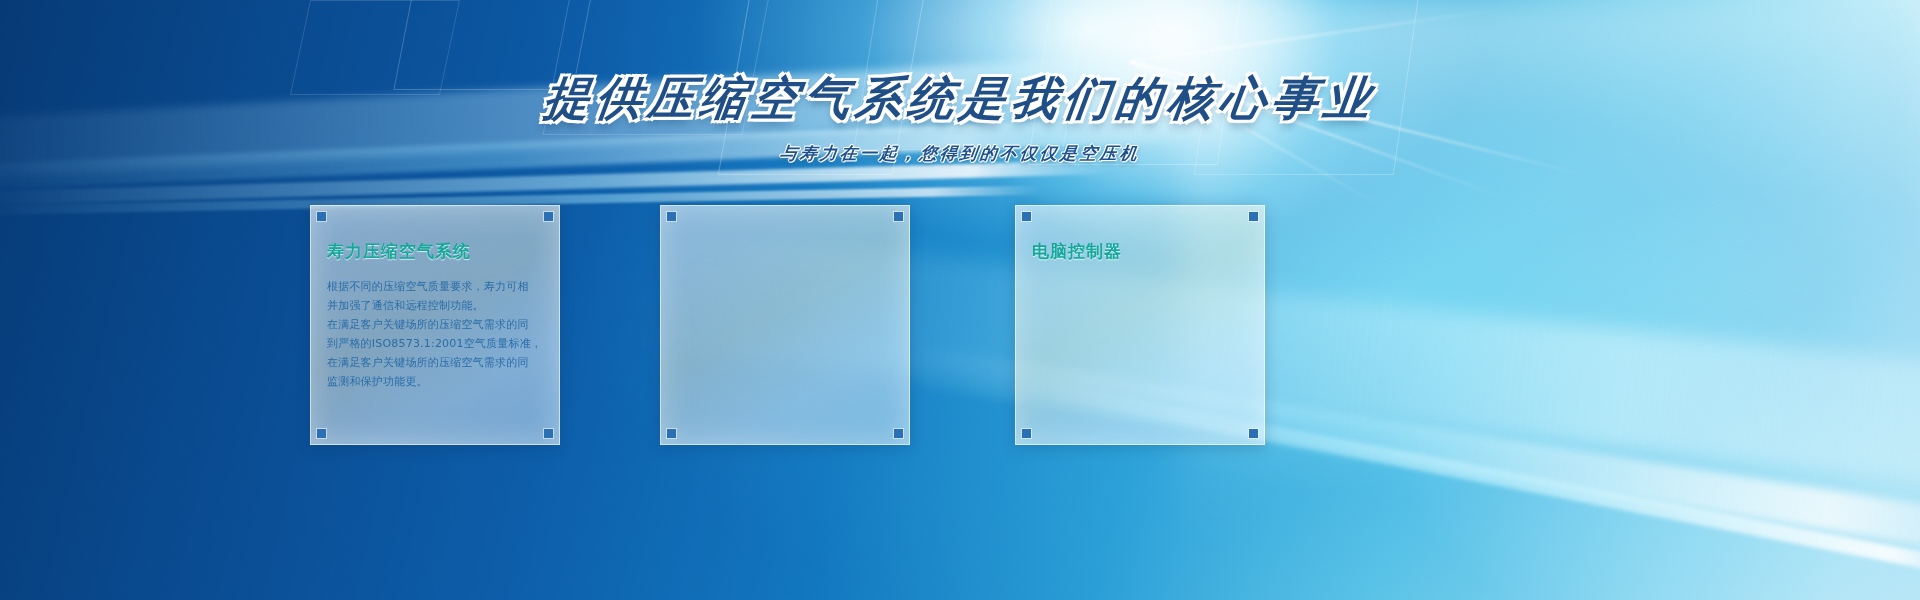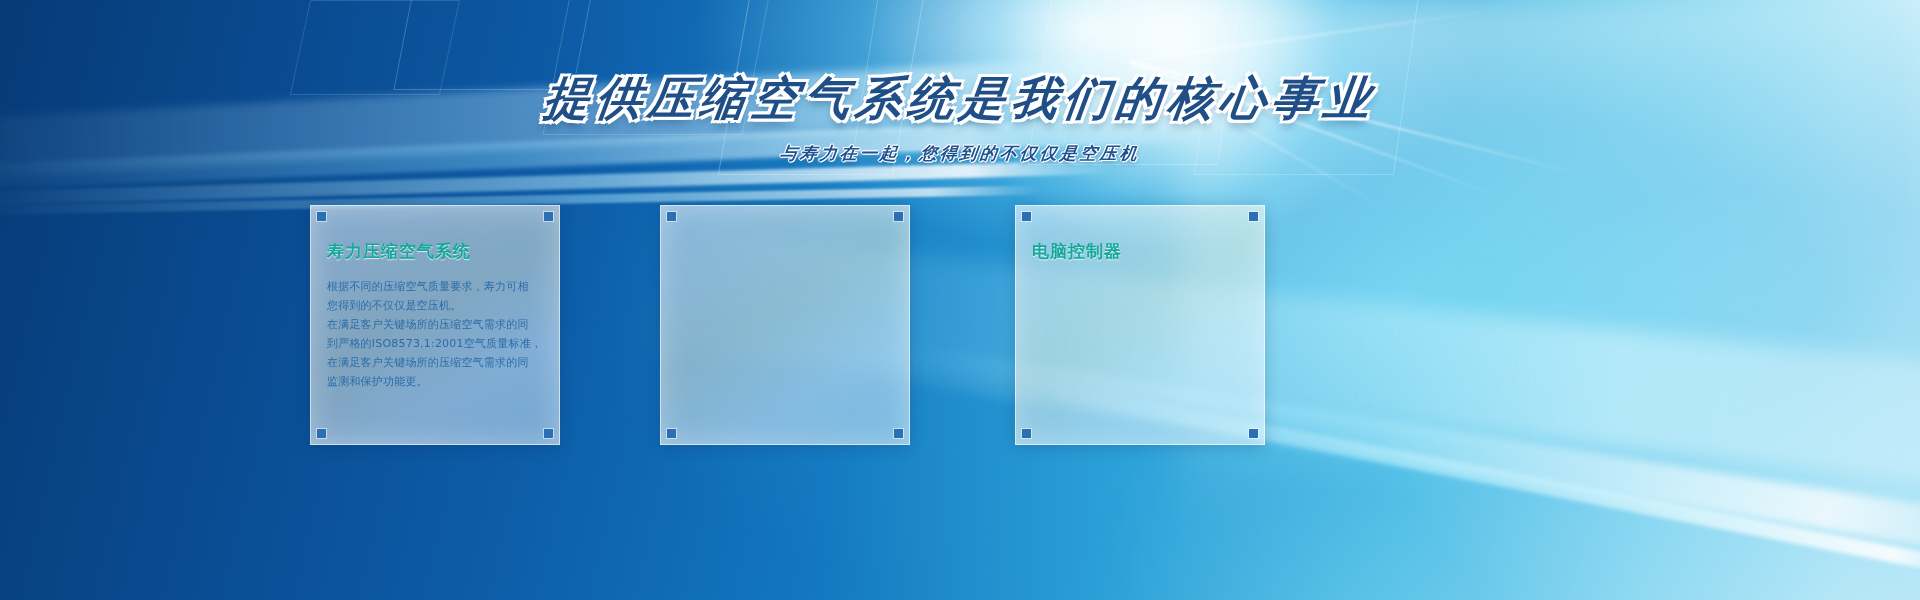"您得到的不仅仅是空压机。" div.card-line { text: 您得到的不仅仅是空压机 -> 并加强了通信和远程控制功能 }
